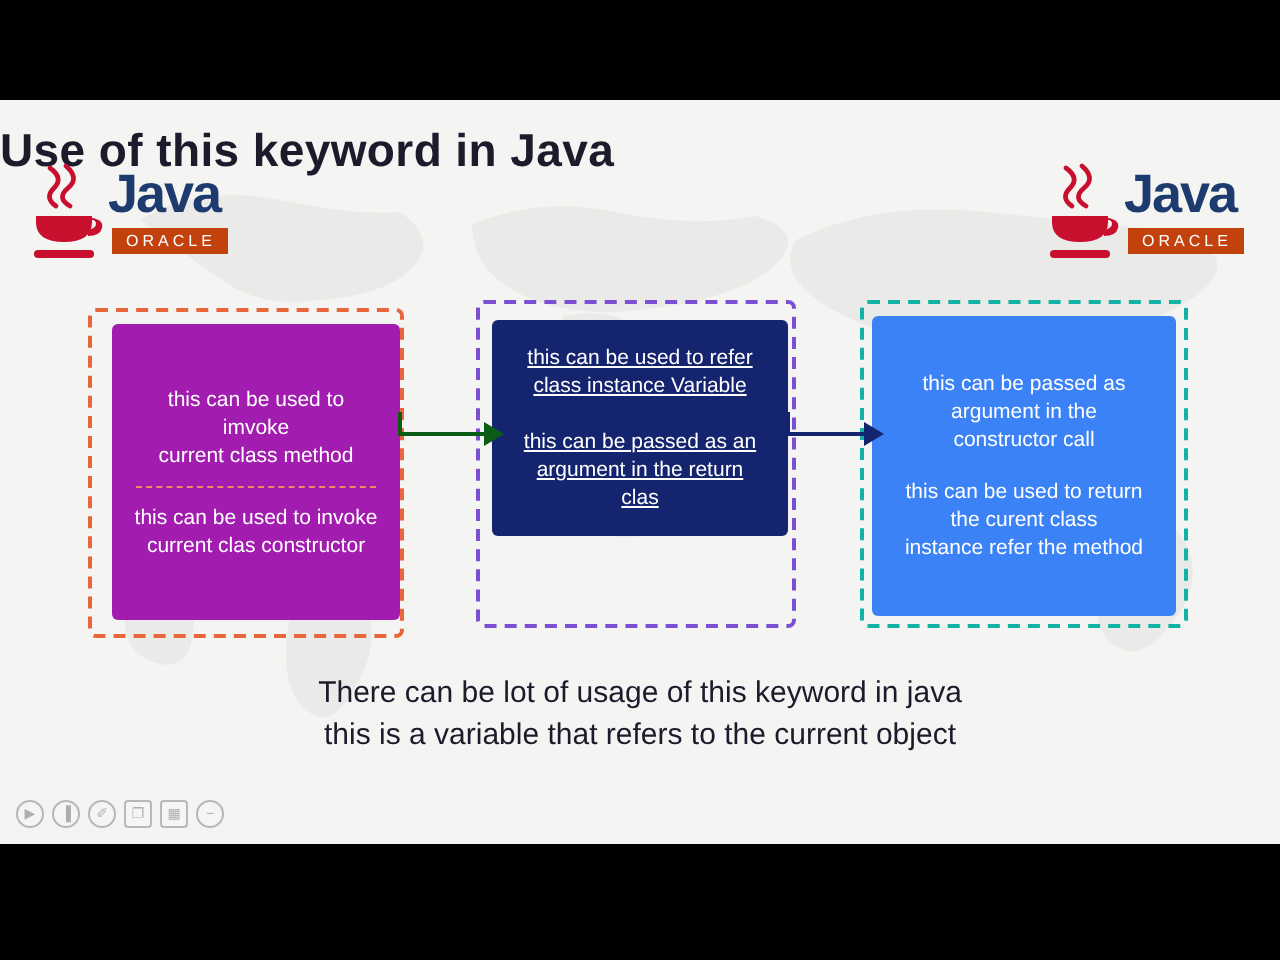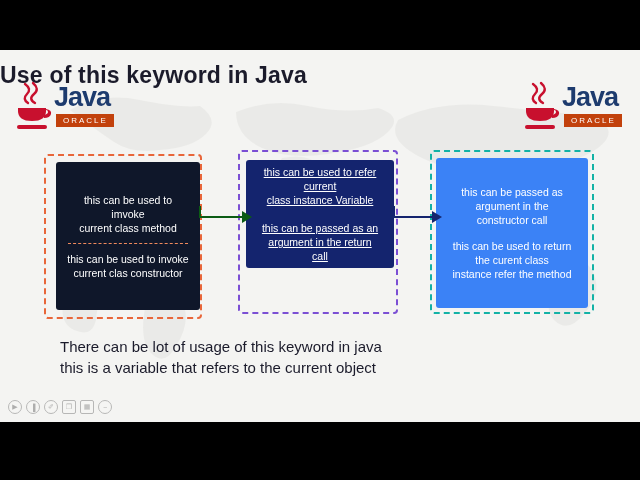"current" div.line { html: <div>current</div> -> none }
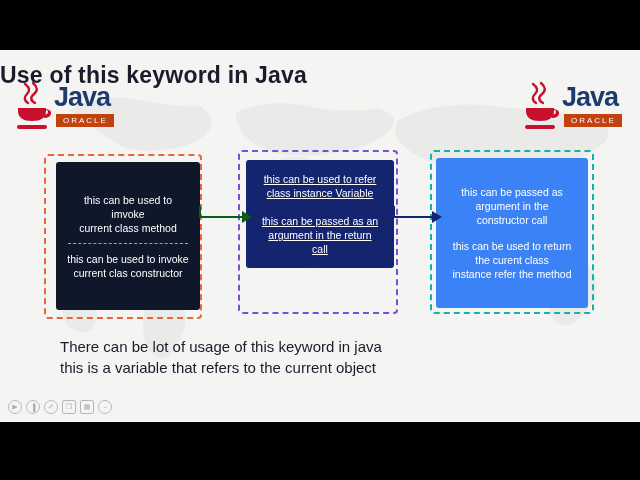"this can be used to imvoke" #block-green { background: #0f172a -> #a21caf }
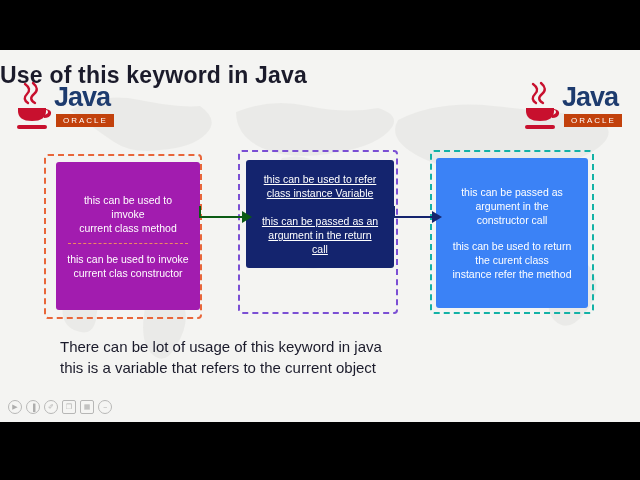"call" div.line { text: call -> clas }
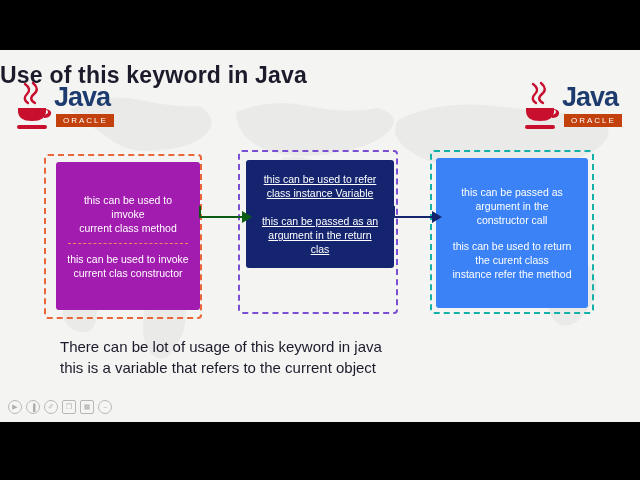"There can be lot of" #caption { text-align: left -> center }
